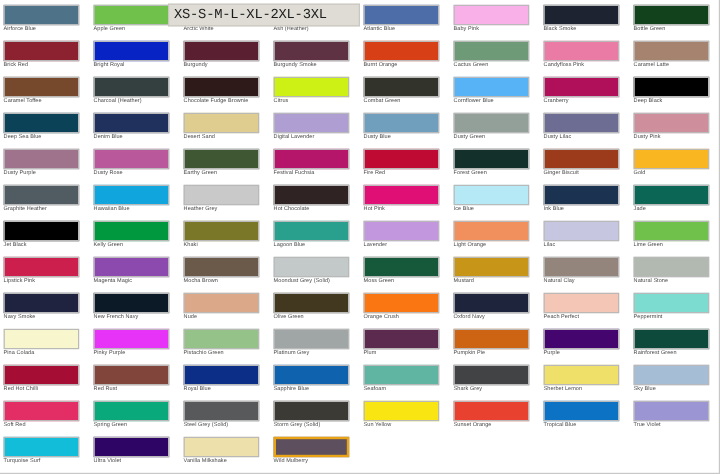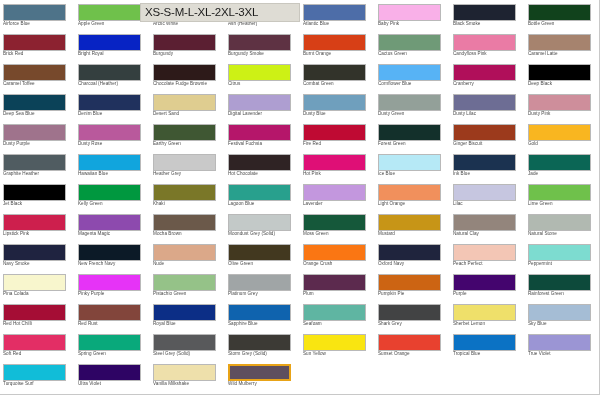"XS-S-M-L-XL-2XL-3XL" #size-banner-text { font-family: Liberation Sans, sans-serif -> Liberation Mono, monospace }
